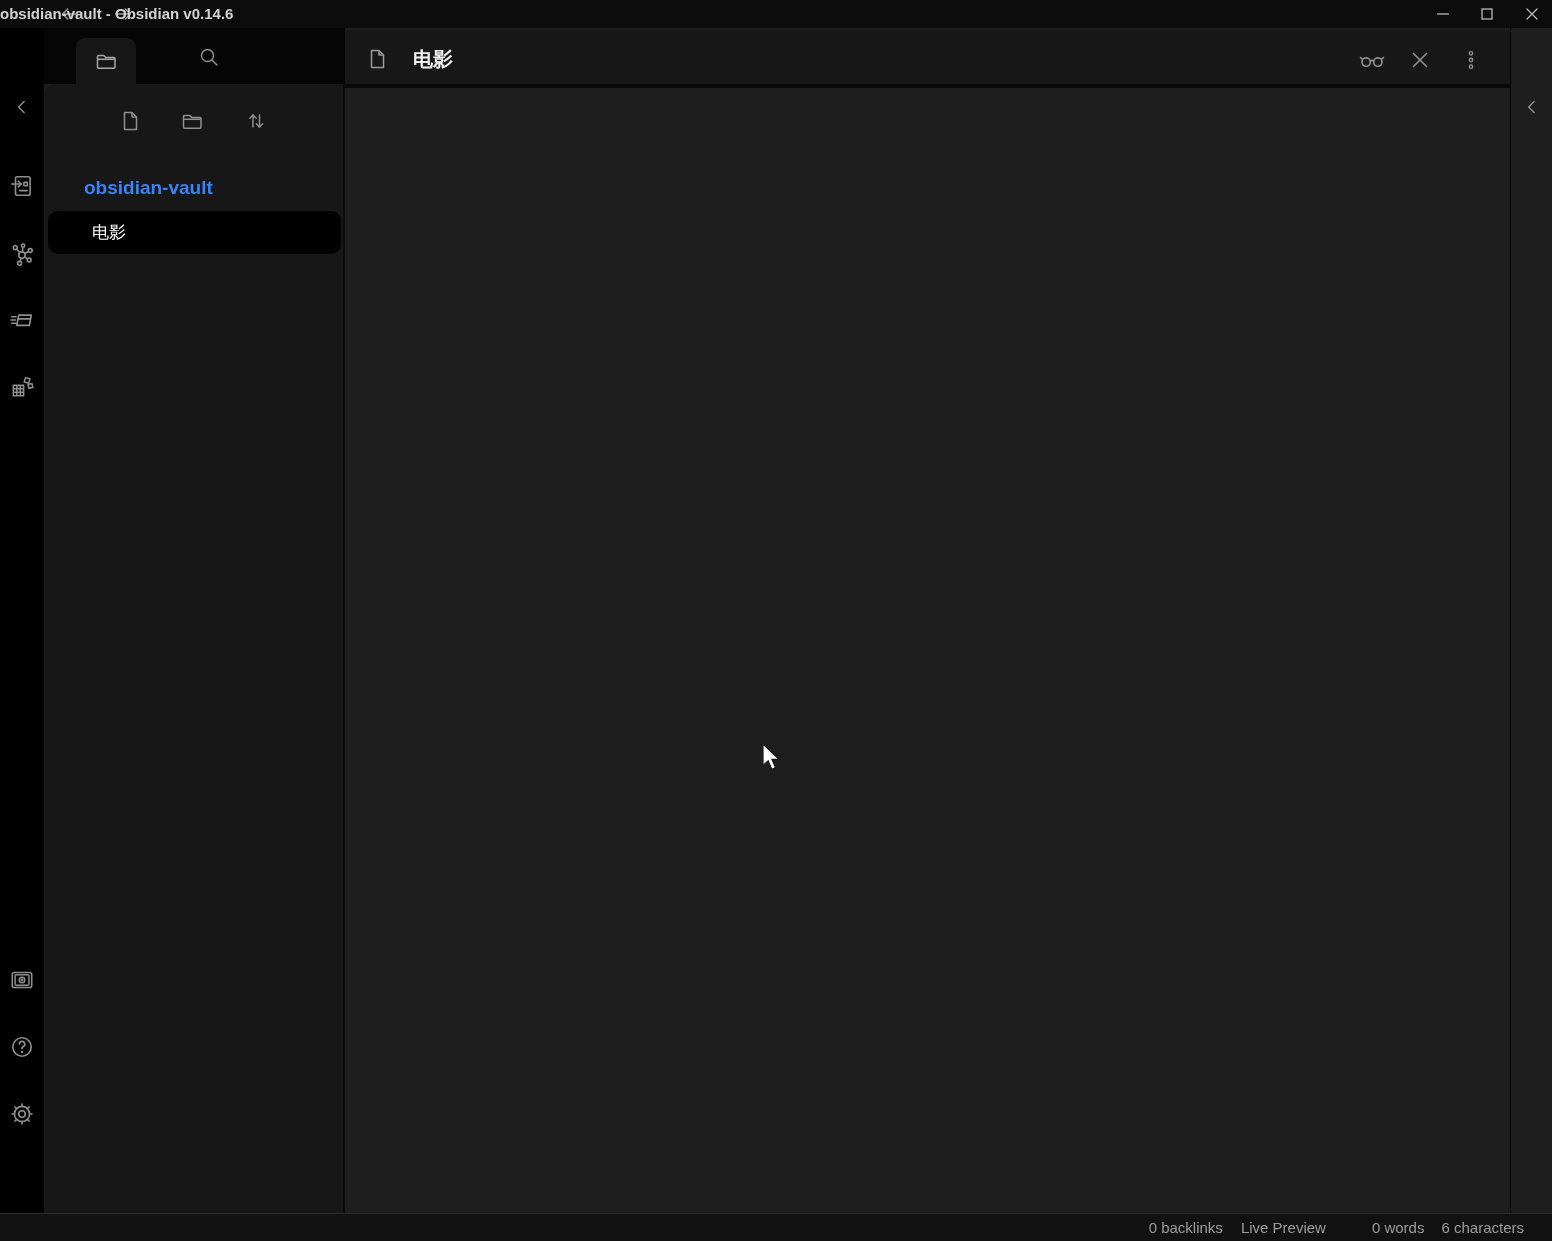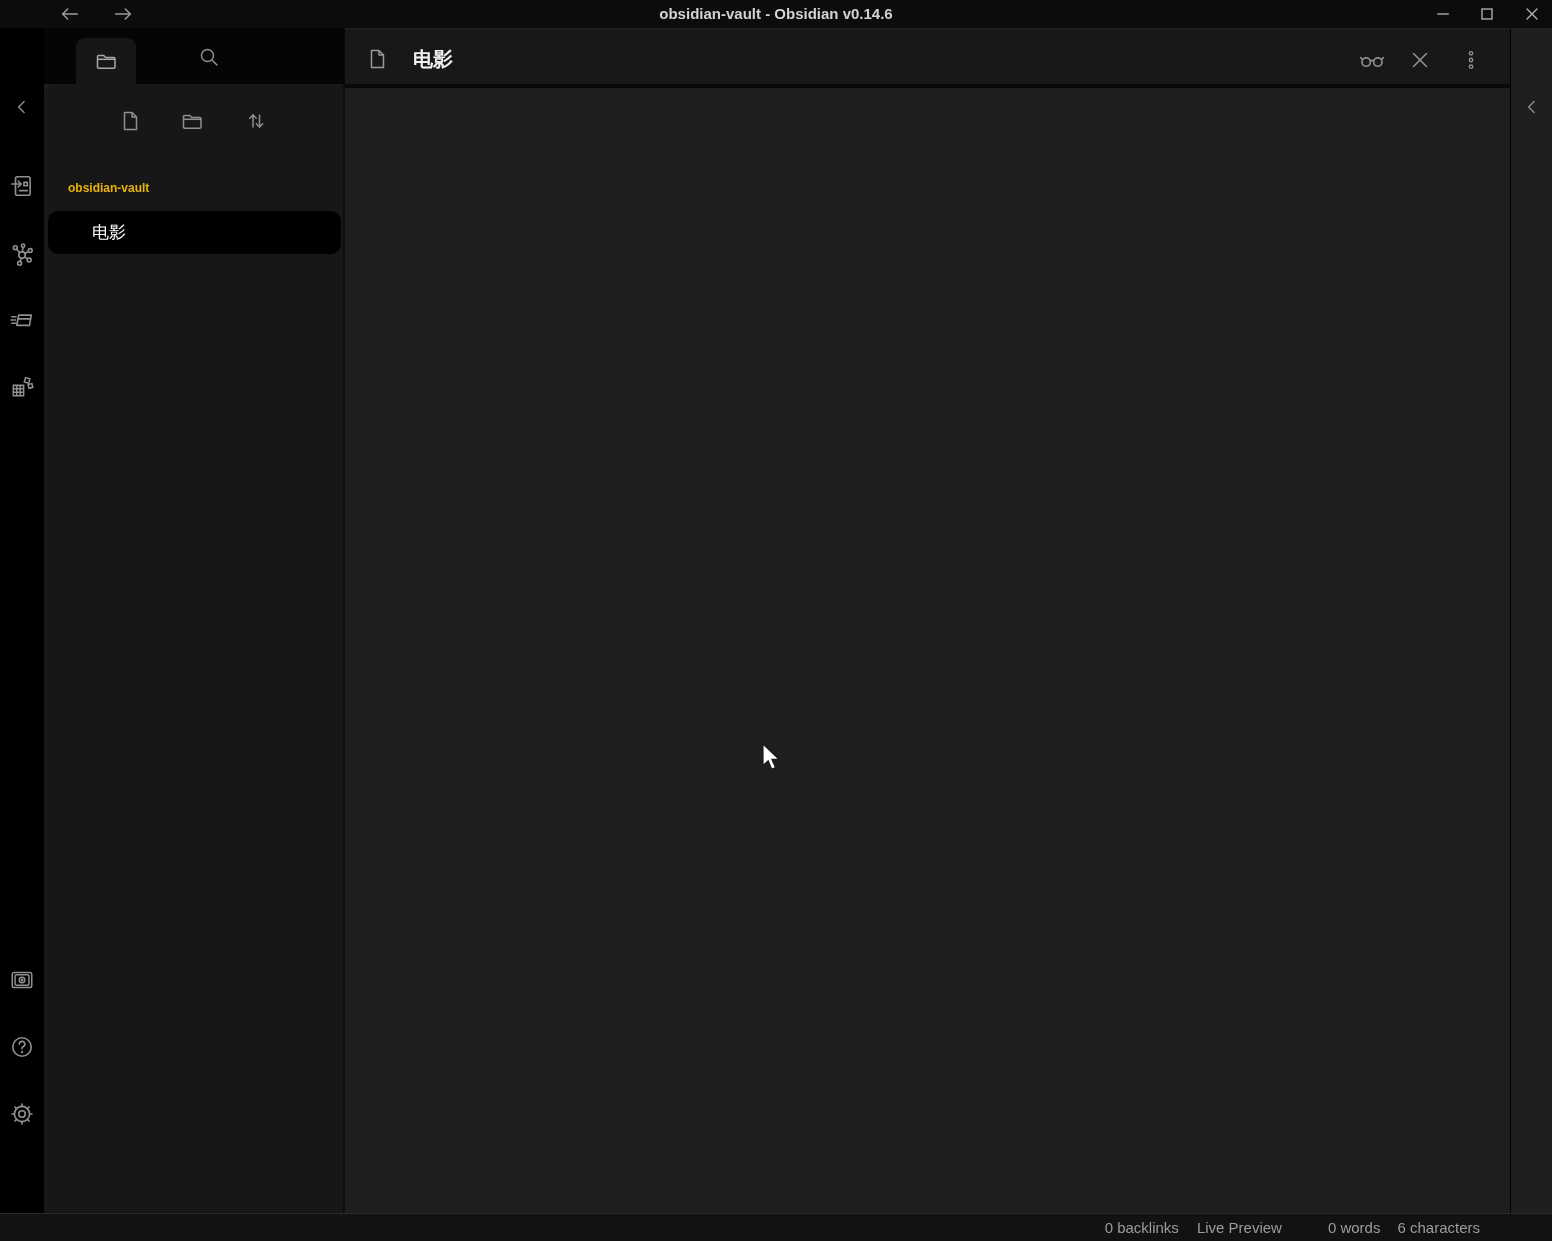"obsidian-vault - Obsidian v0.14.6" .tb-title { text-align: center -> left }
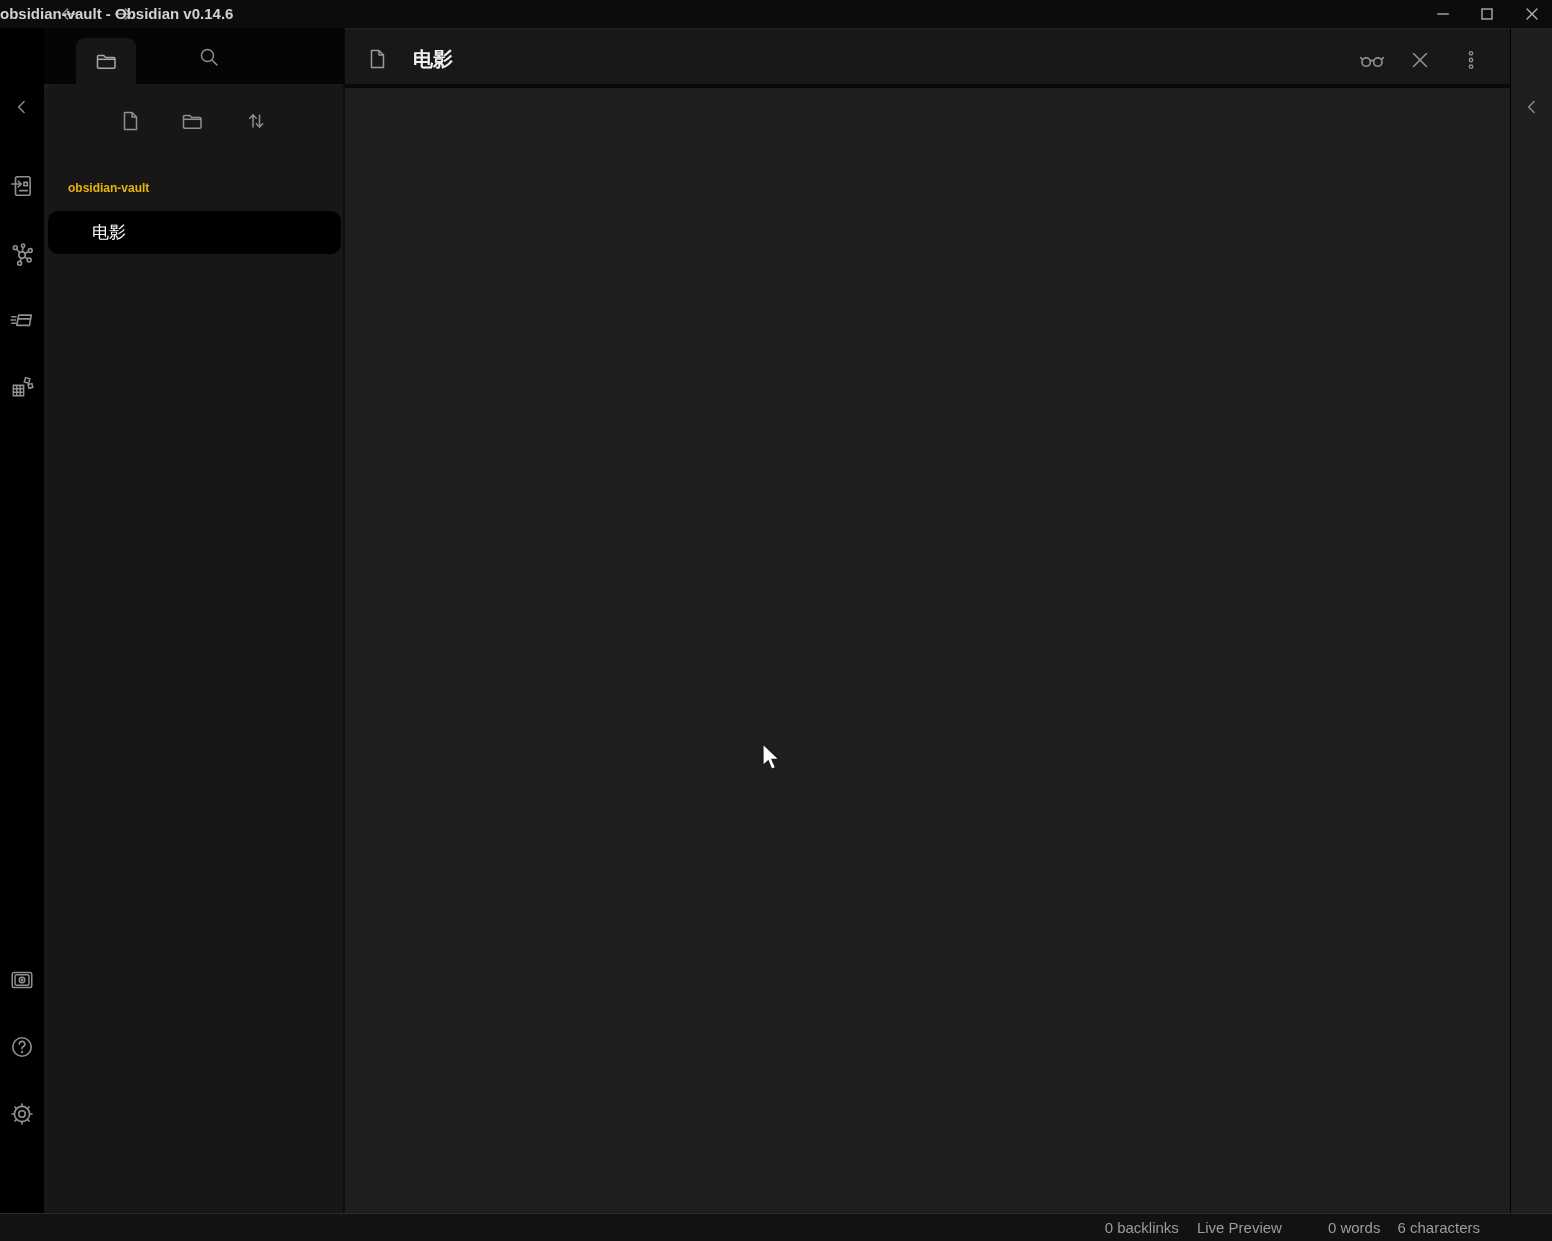"obsidian-vault" .vault-row { color: #eab308 -> #3b82f6; font-size: 12px -> 19px; left: 24px -> 40px }
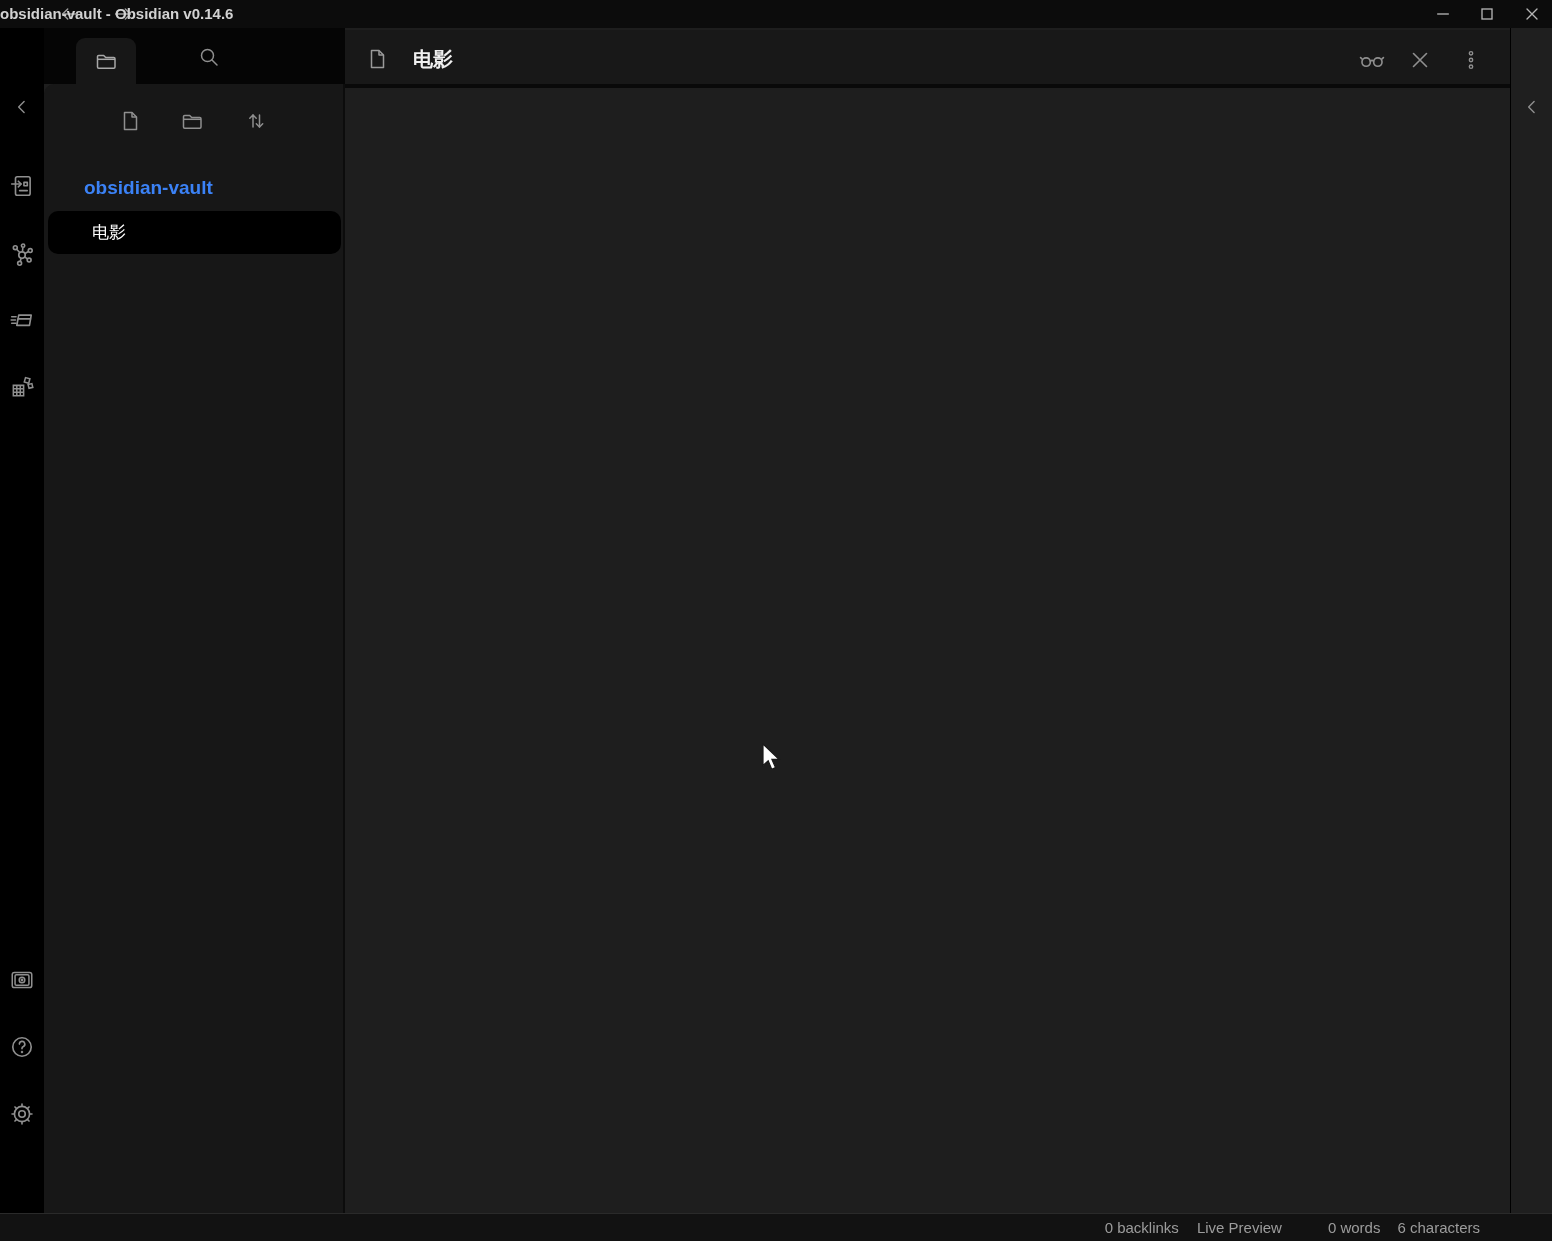"0 backlinks" .statusbar { padding-right: 72px -> 28px }
